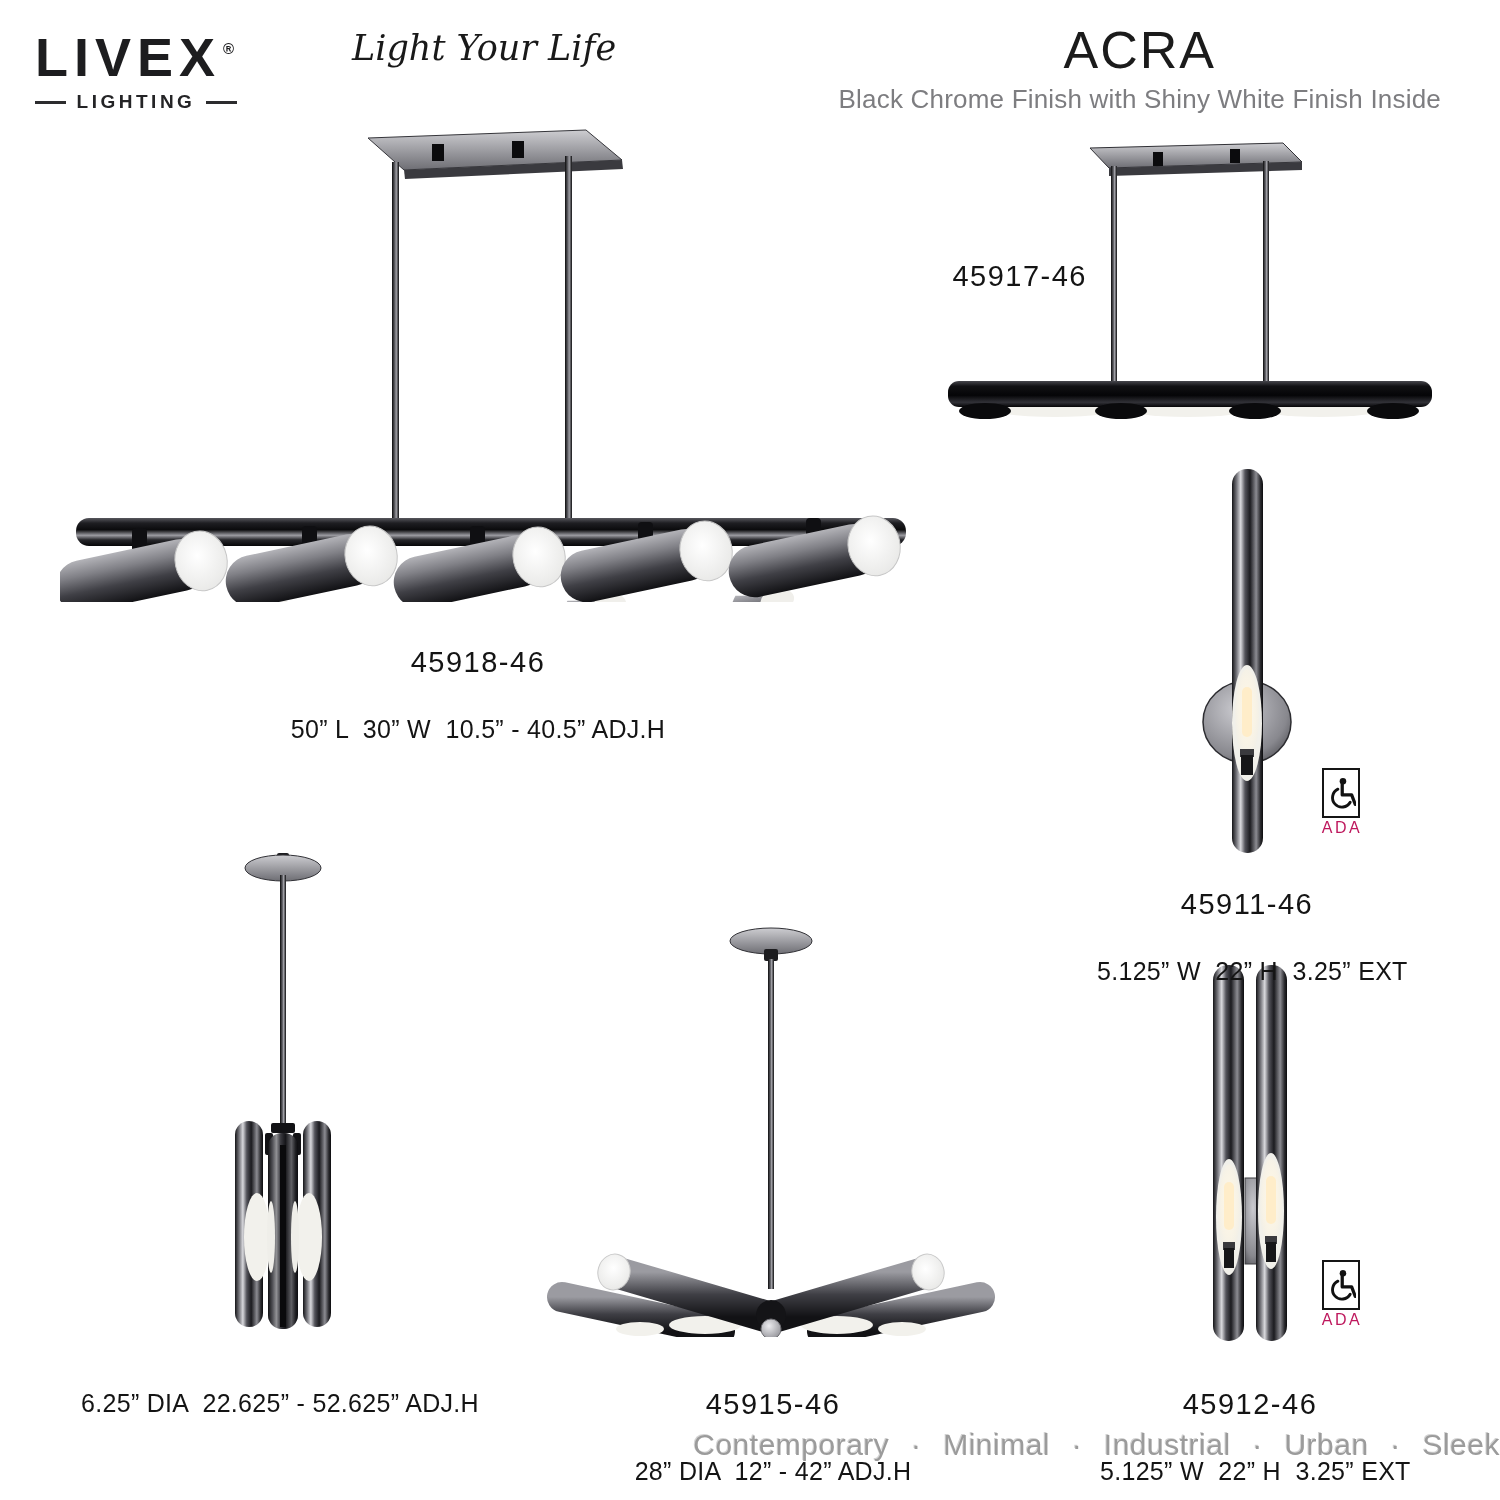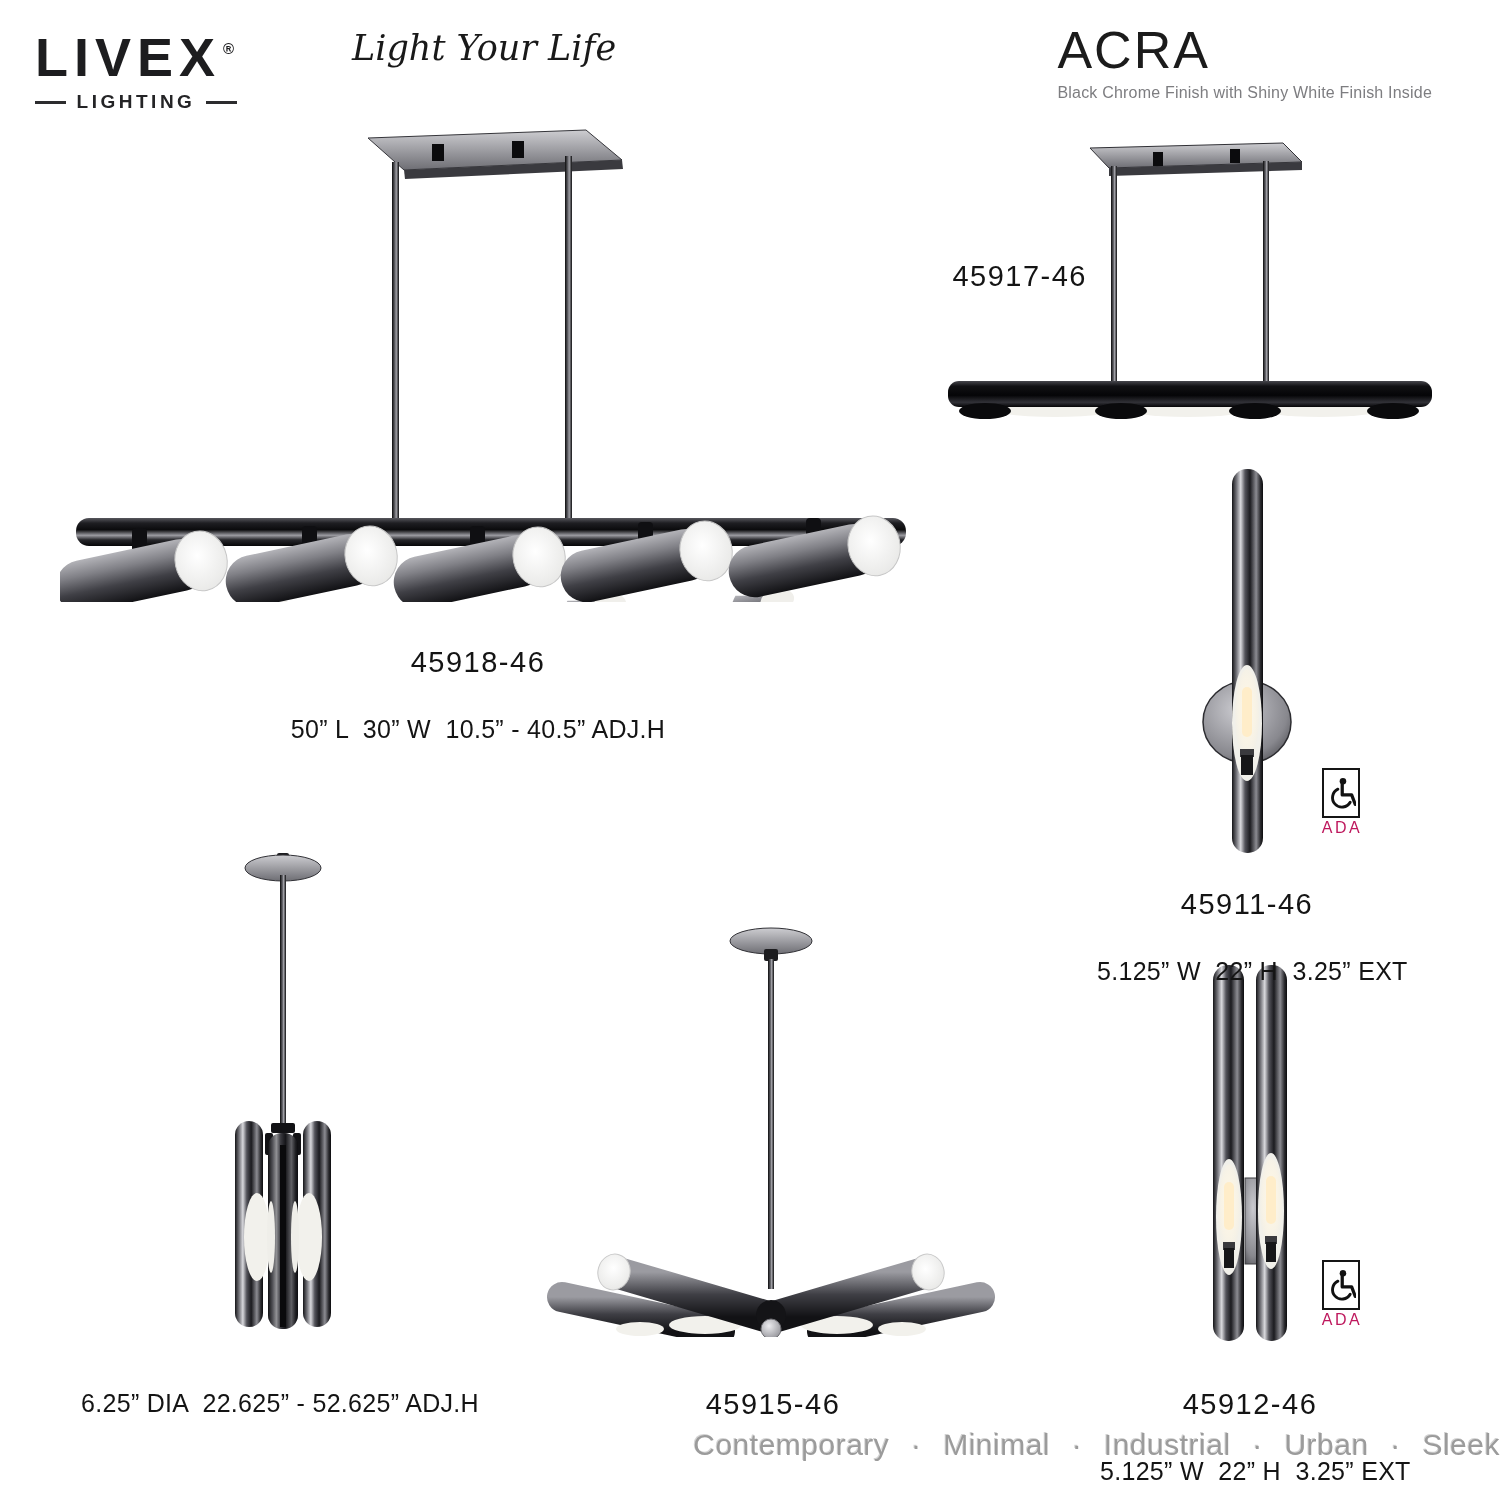"ACRA" .collection { right: 68px -> 59px; text-align: left -> center }
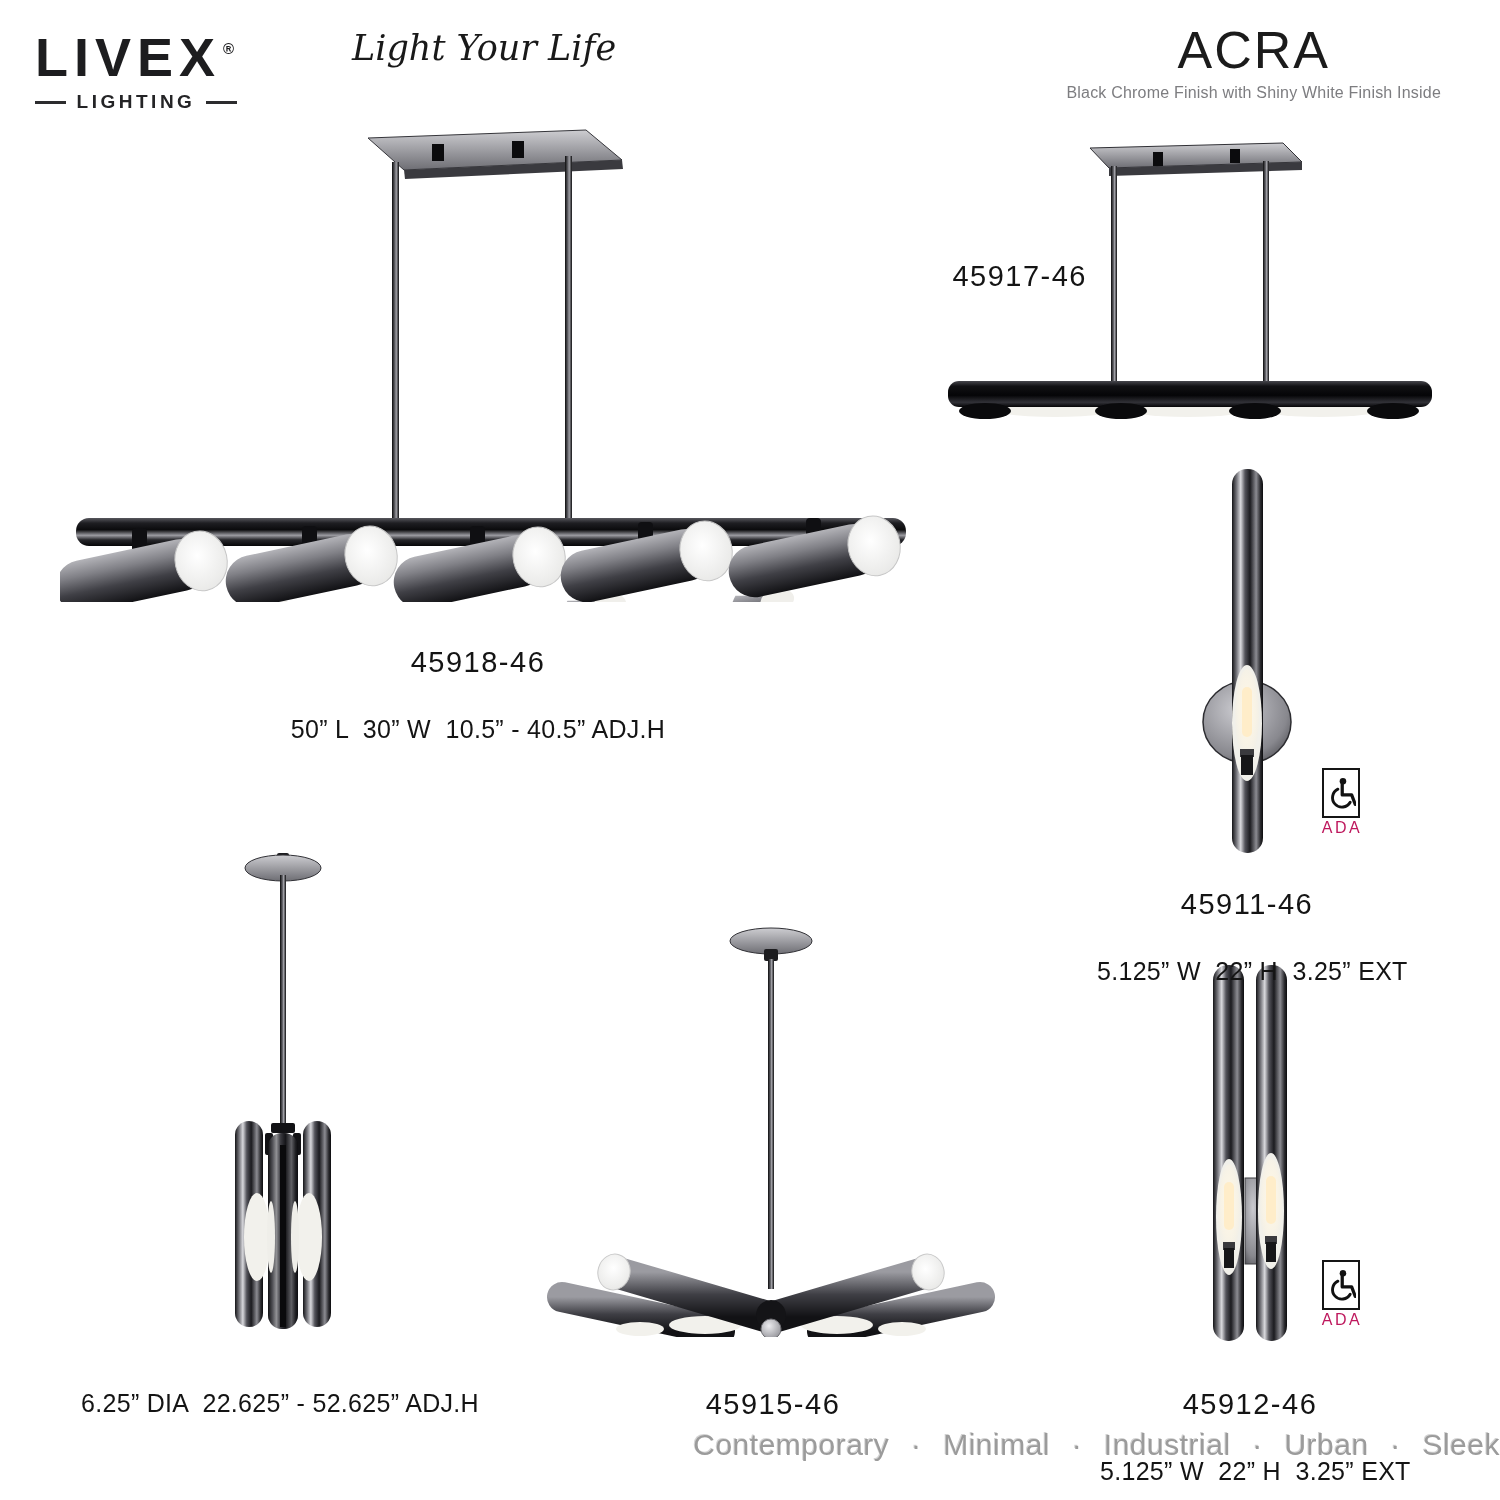"Black Chrome Finish with Shiny" .finish-desc { font-size: 16px -> 26px }
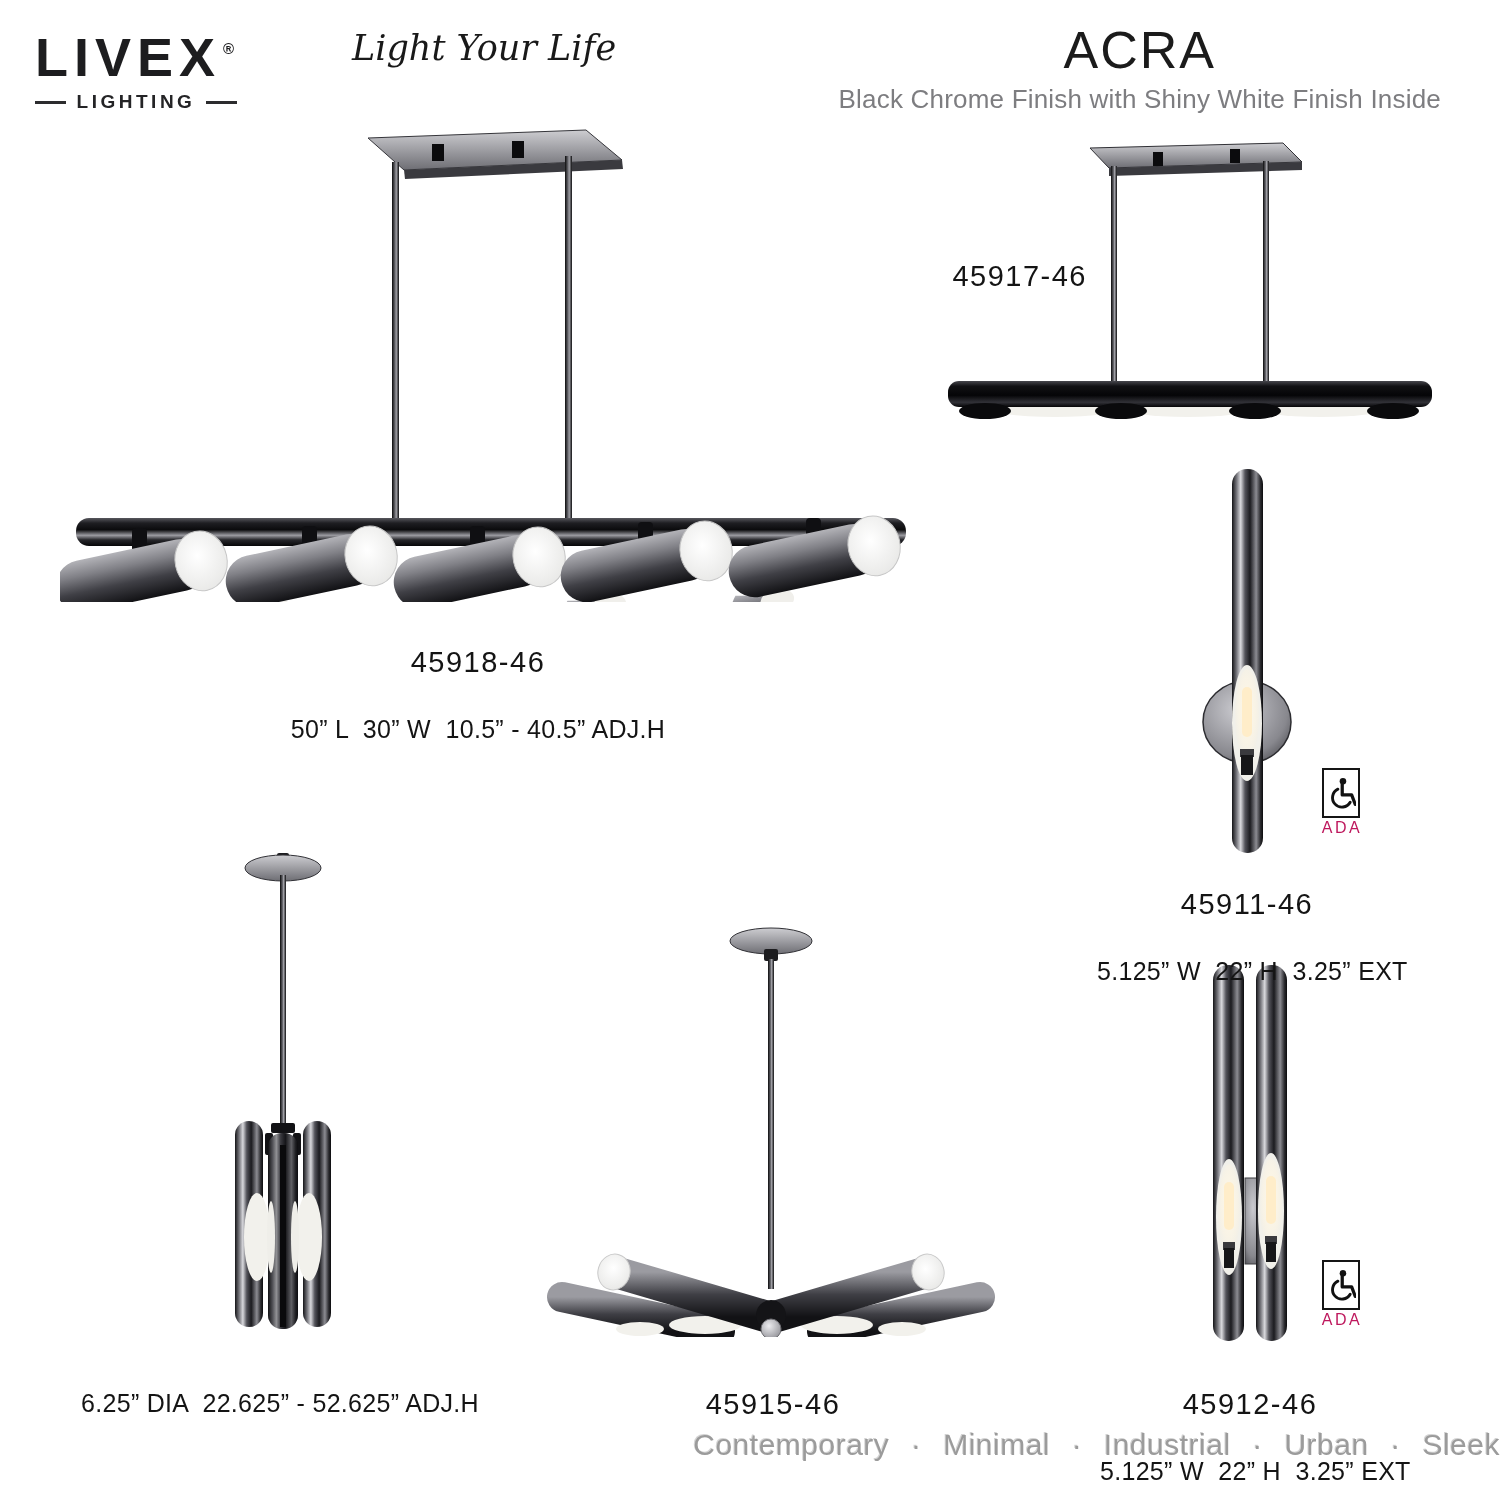"28” DIA 12” - 42”" div.pdim { html: none -> <div>28” DIA 12” - 42” ADJ.H</div> }
